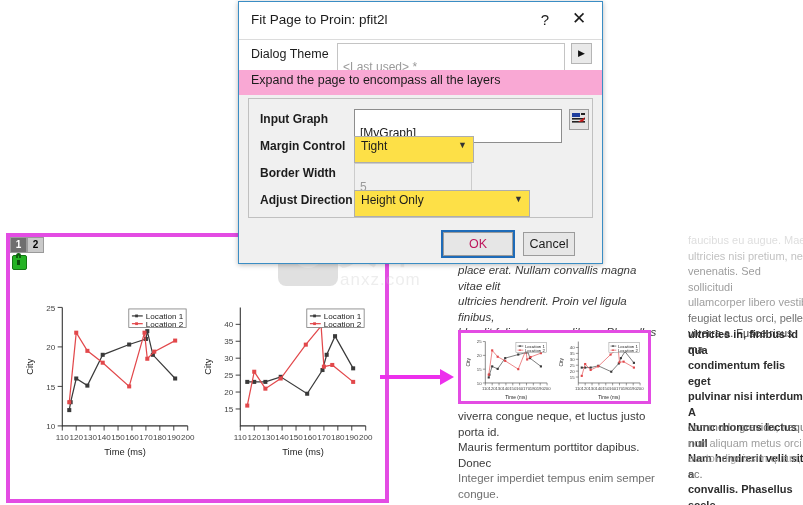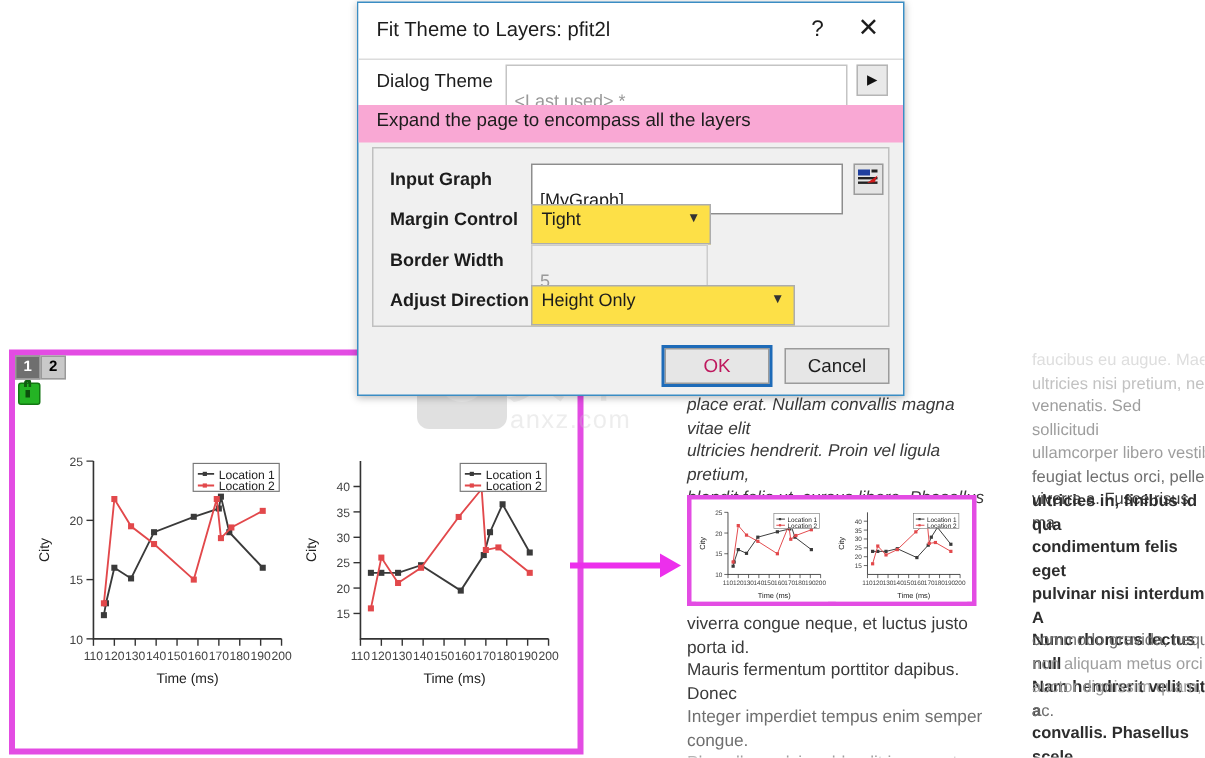"Fit Theme to Layers: pfit2l" div.t { text: Theme to Layers -> Page to Proin }
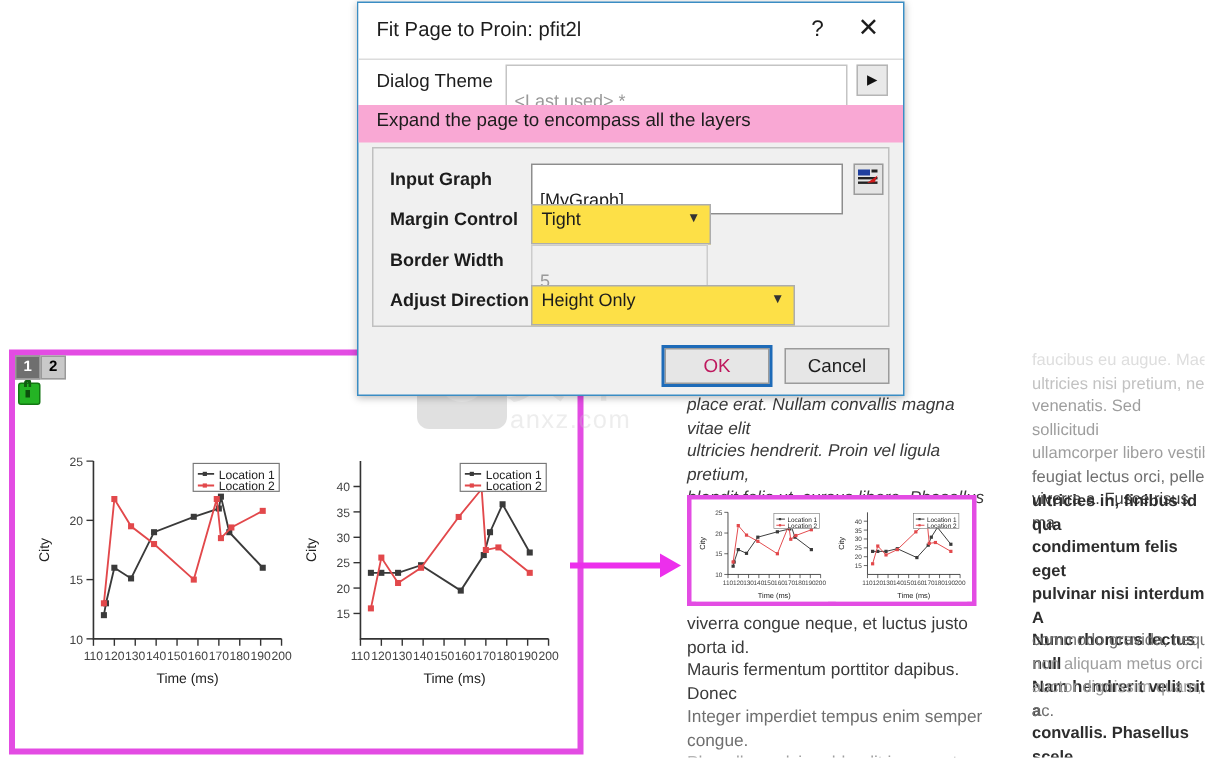"Cancel" #btn-cancel { width: 70px -> 52px }
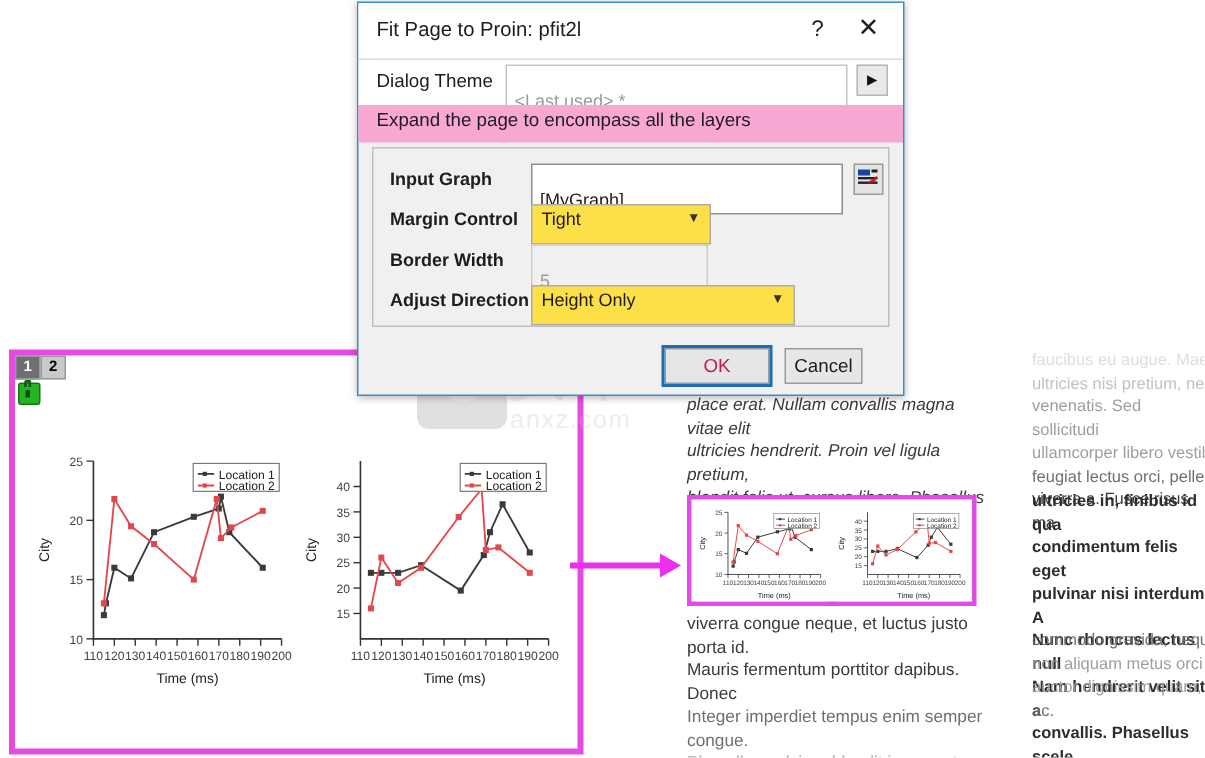"ultricies hendrerit. Proin vel ligula" p { text: pretium -> finibus }
